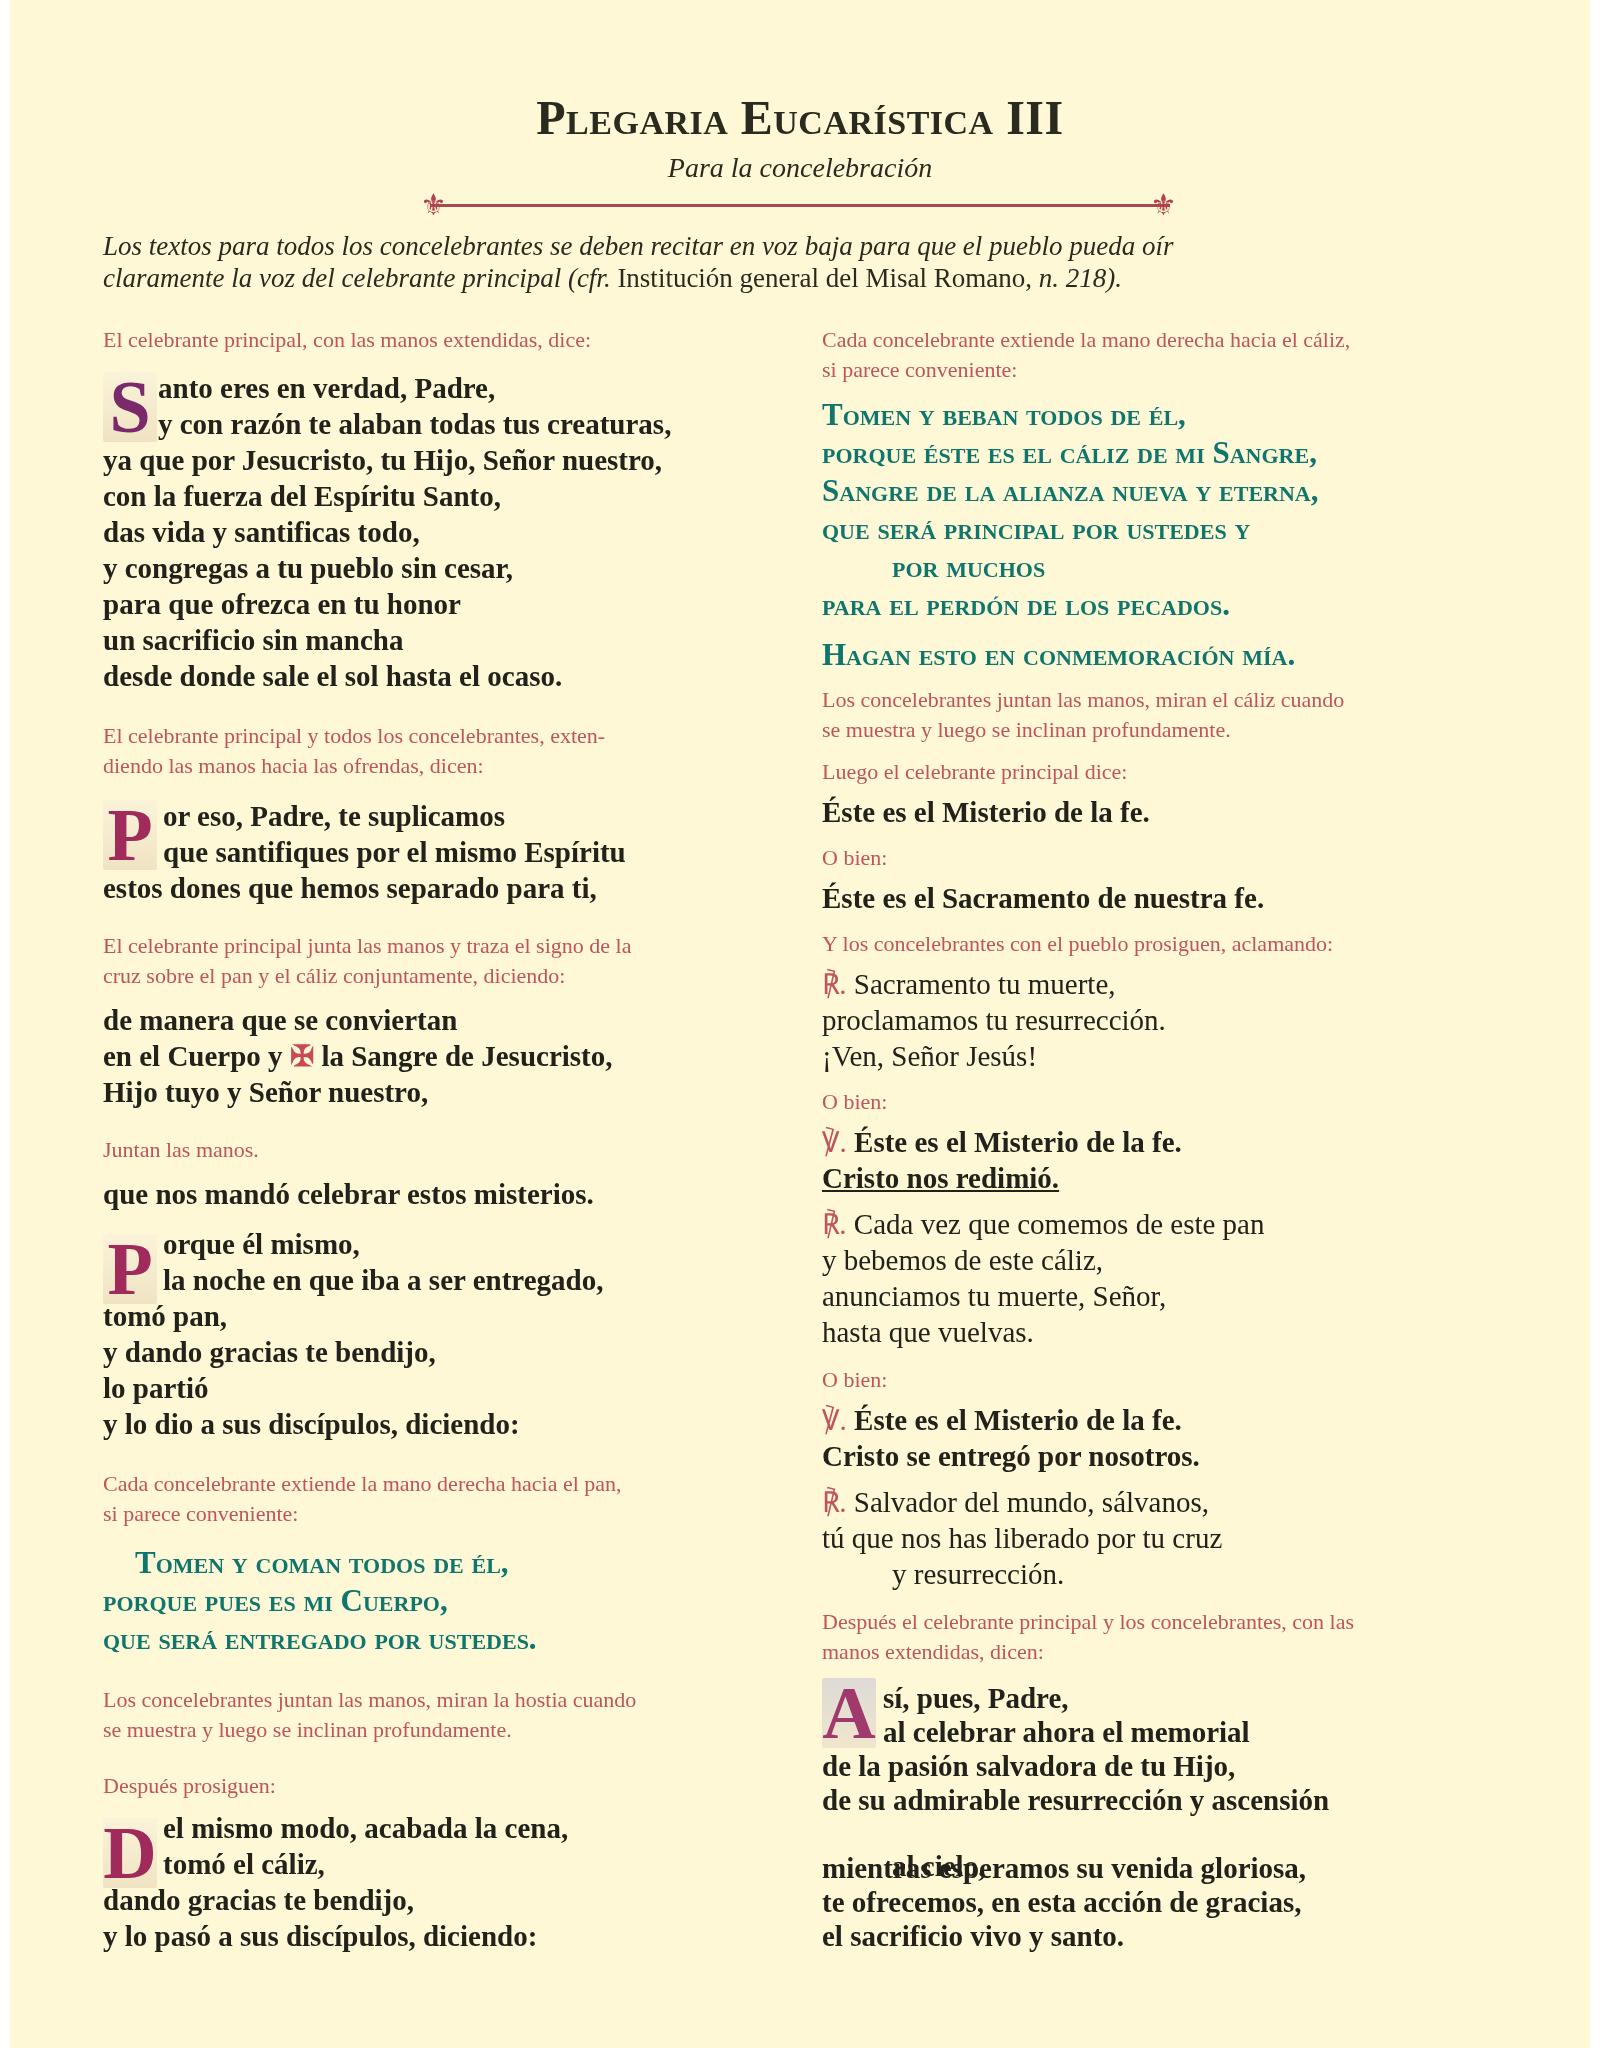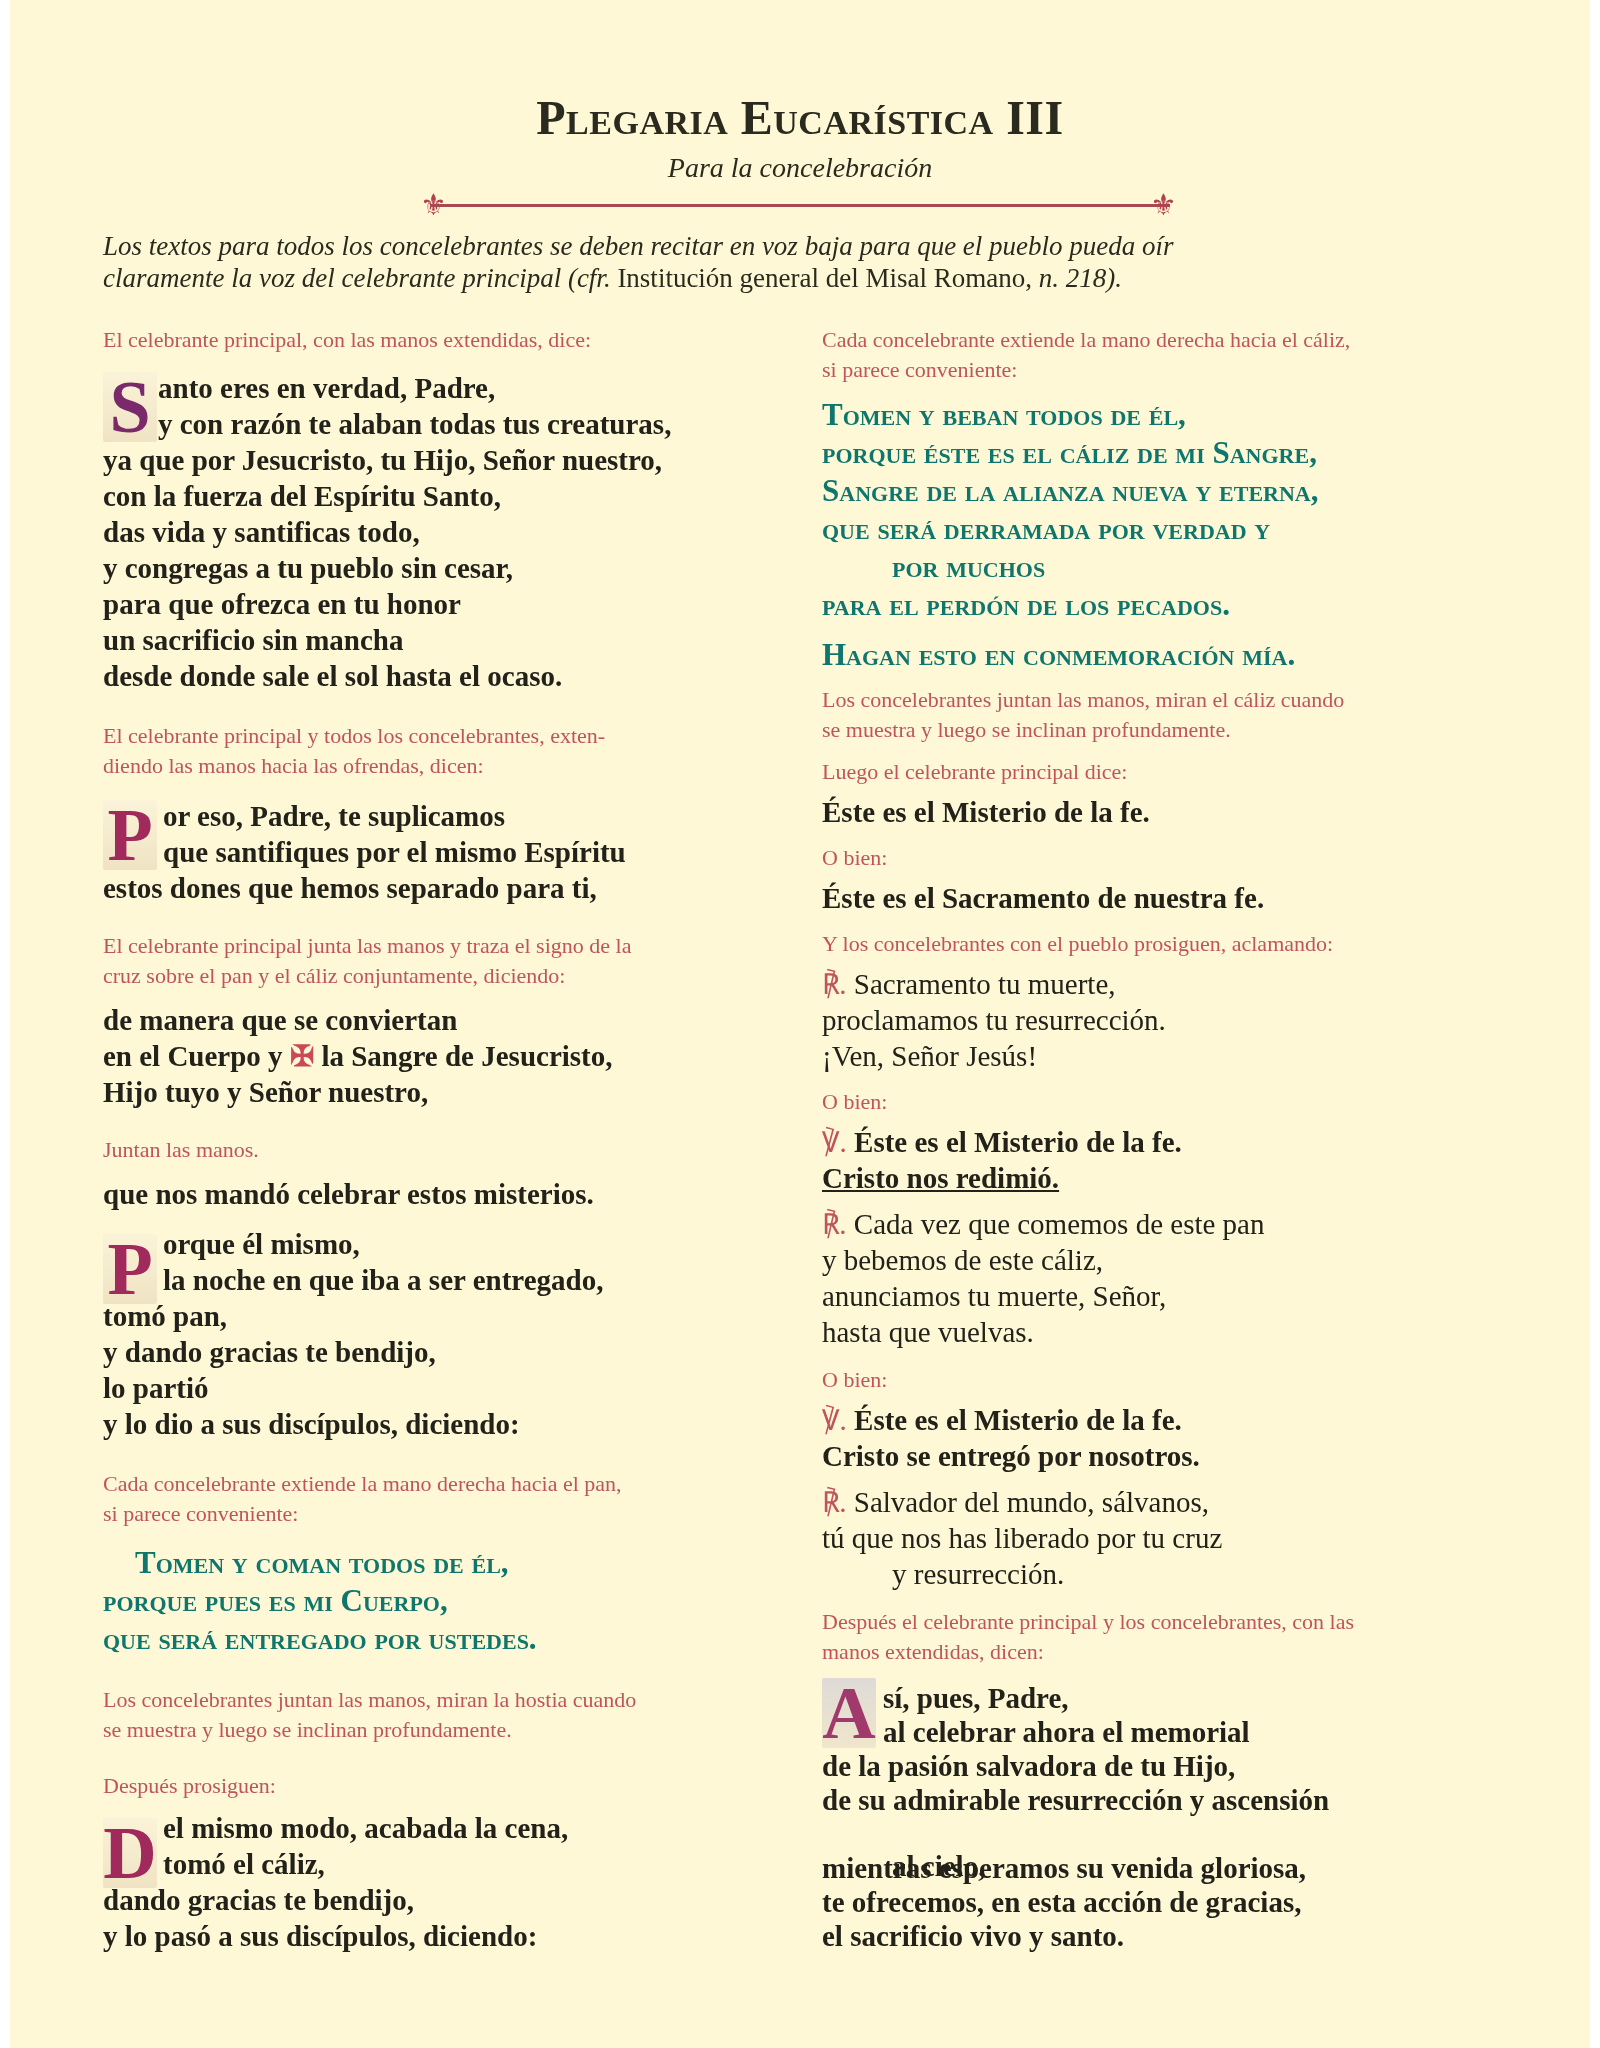"que será derramada por verdad" div.sc { text: derramada por verdad -> principal por ustedes }
